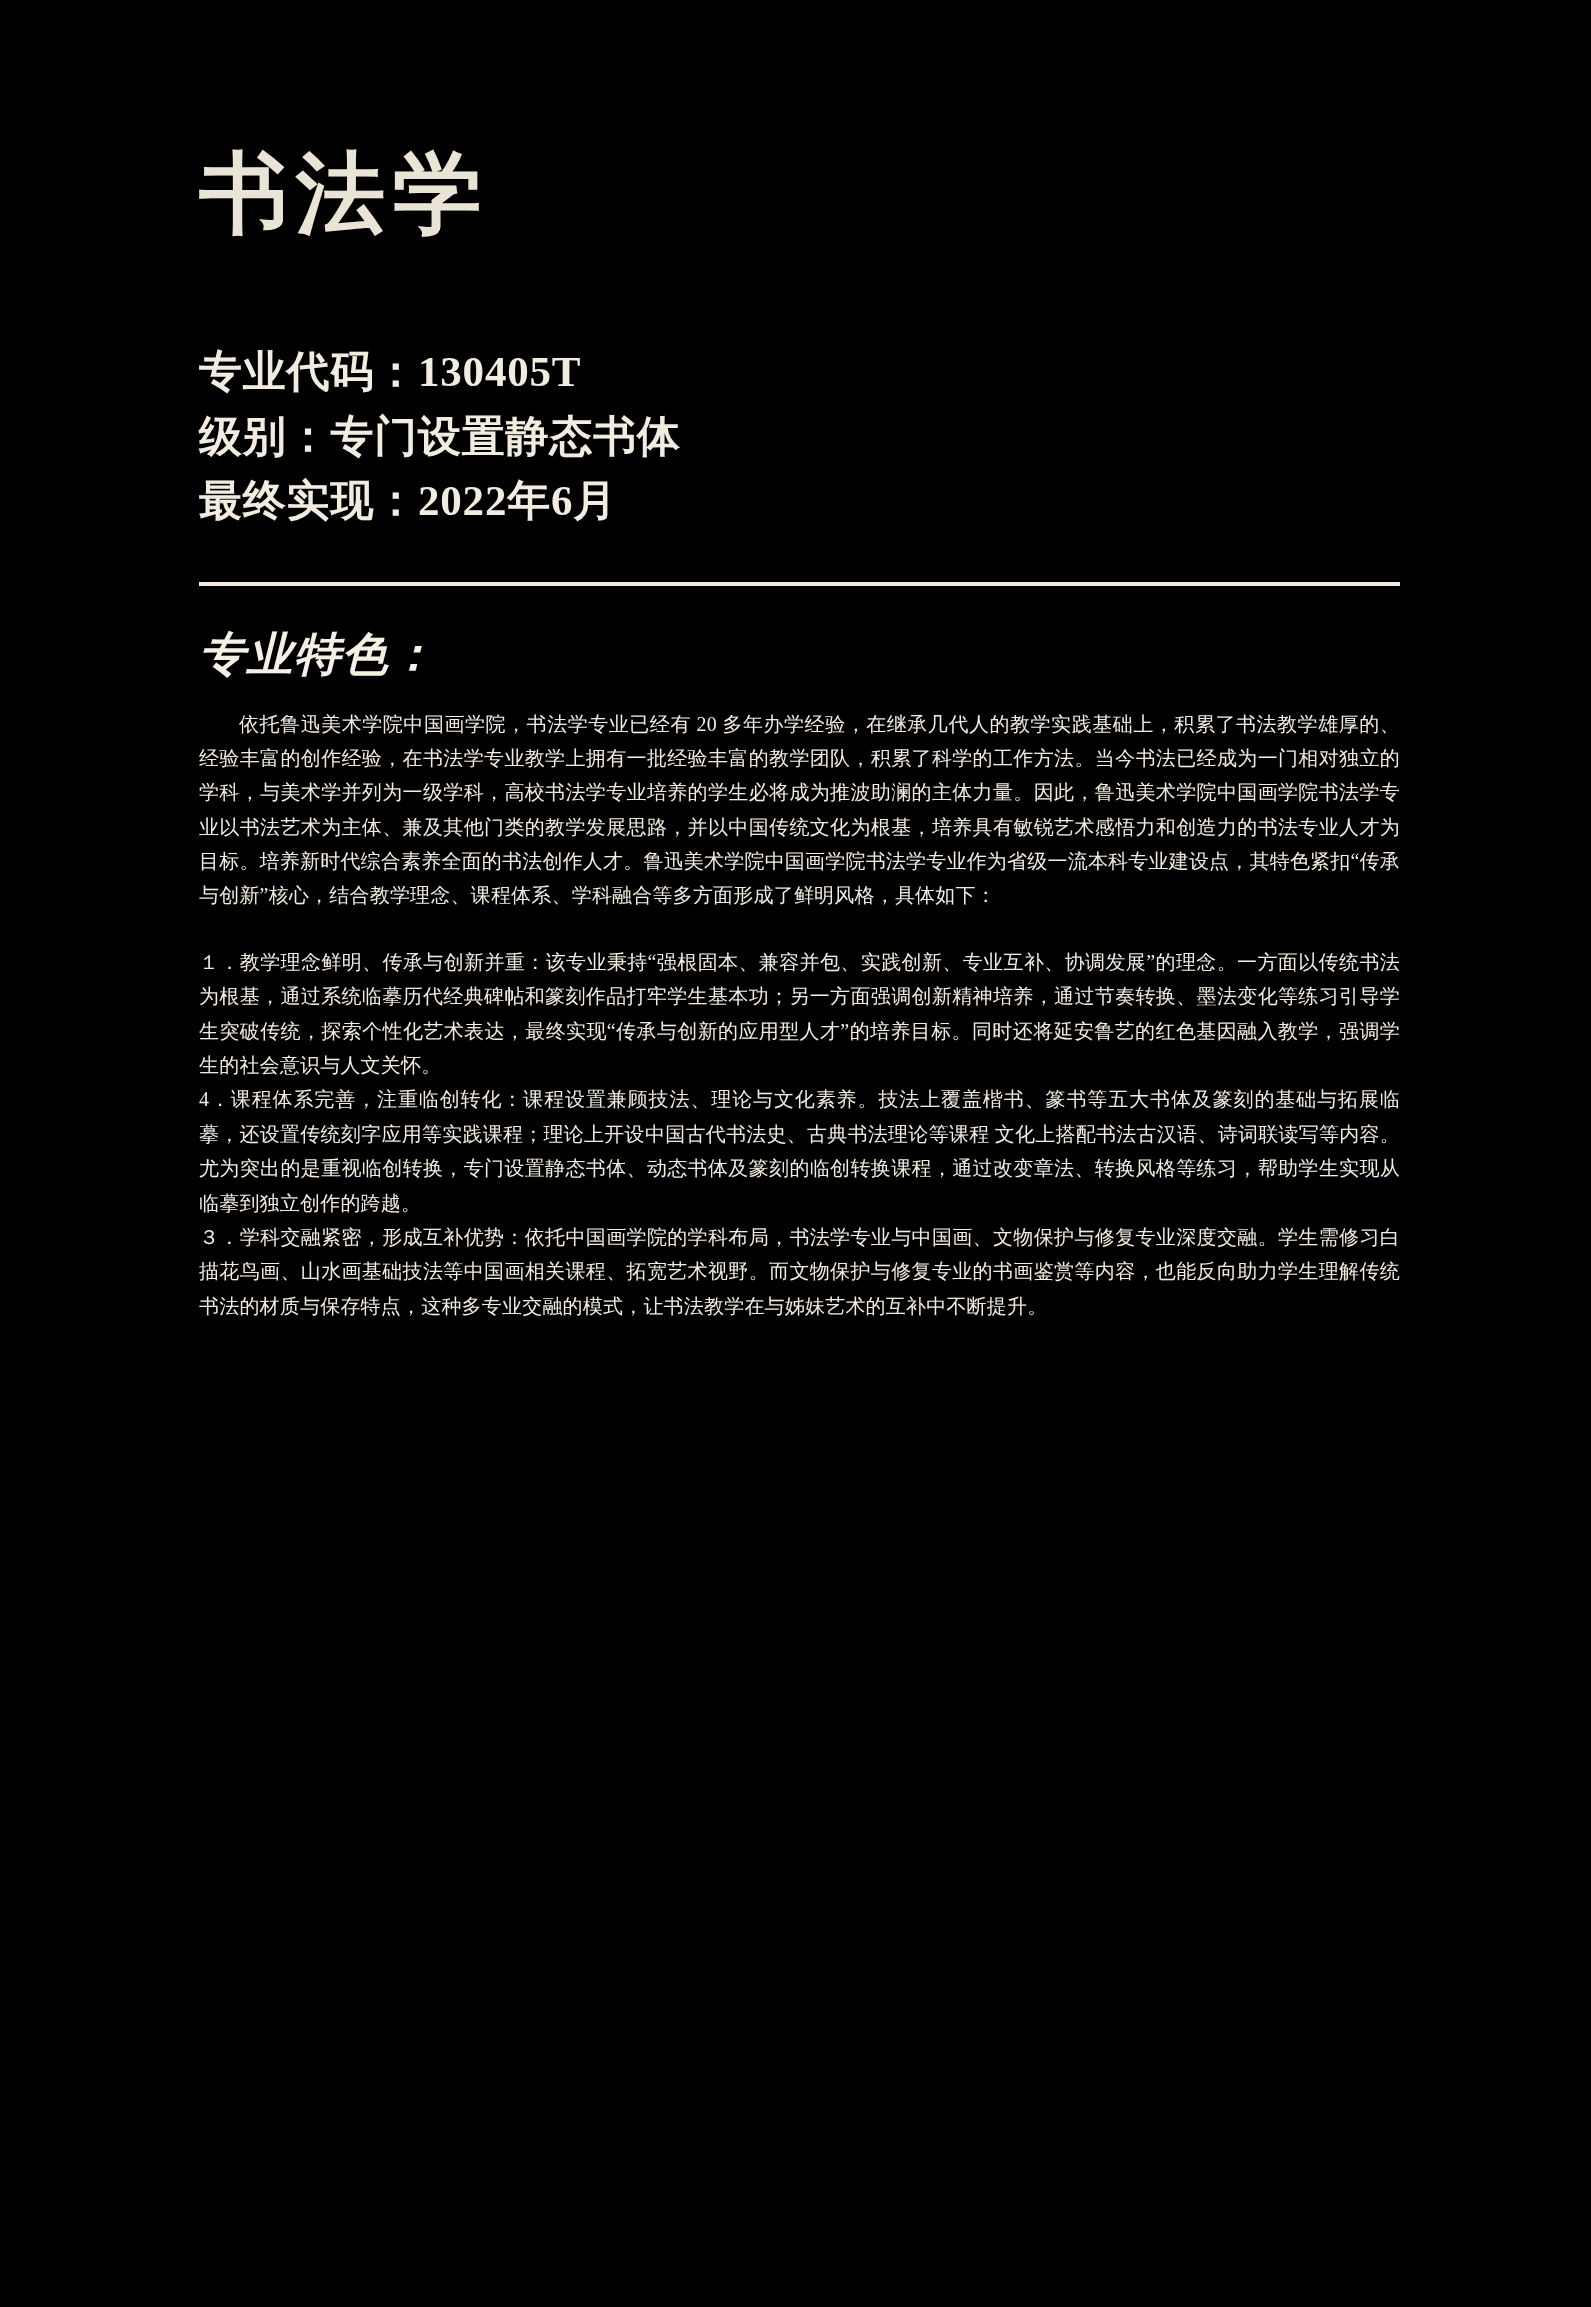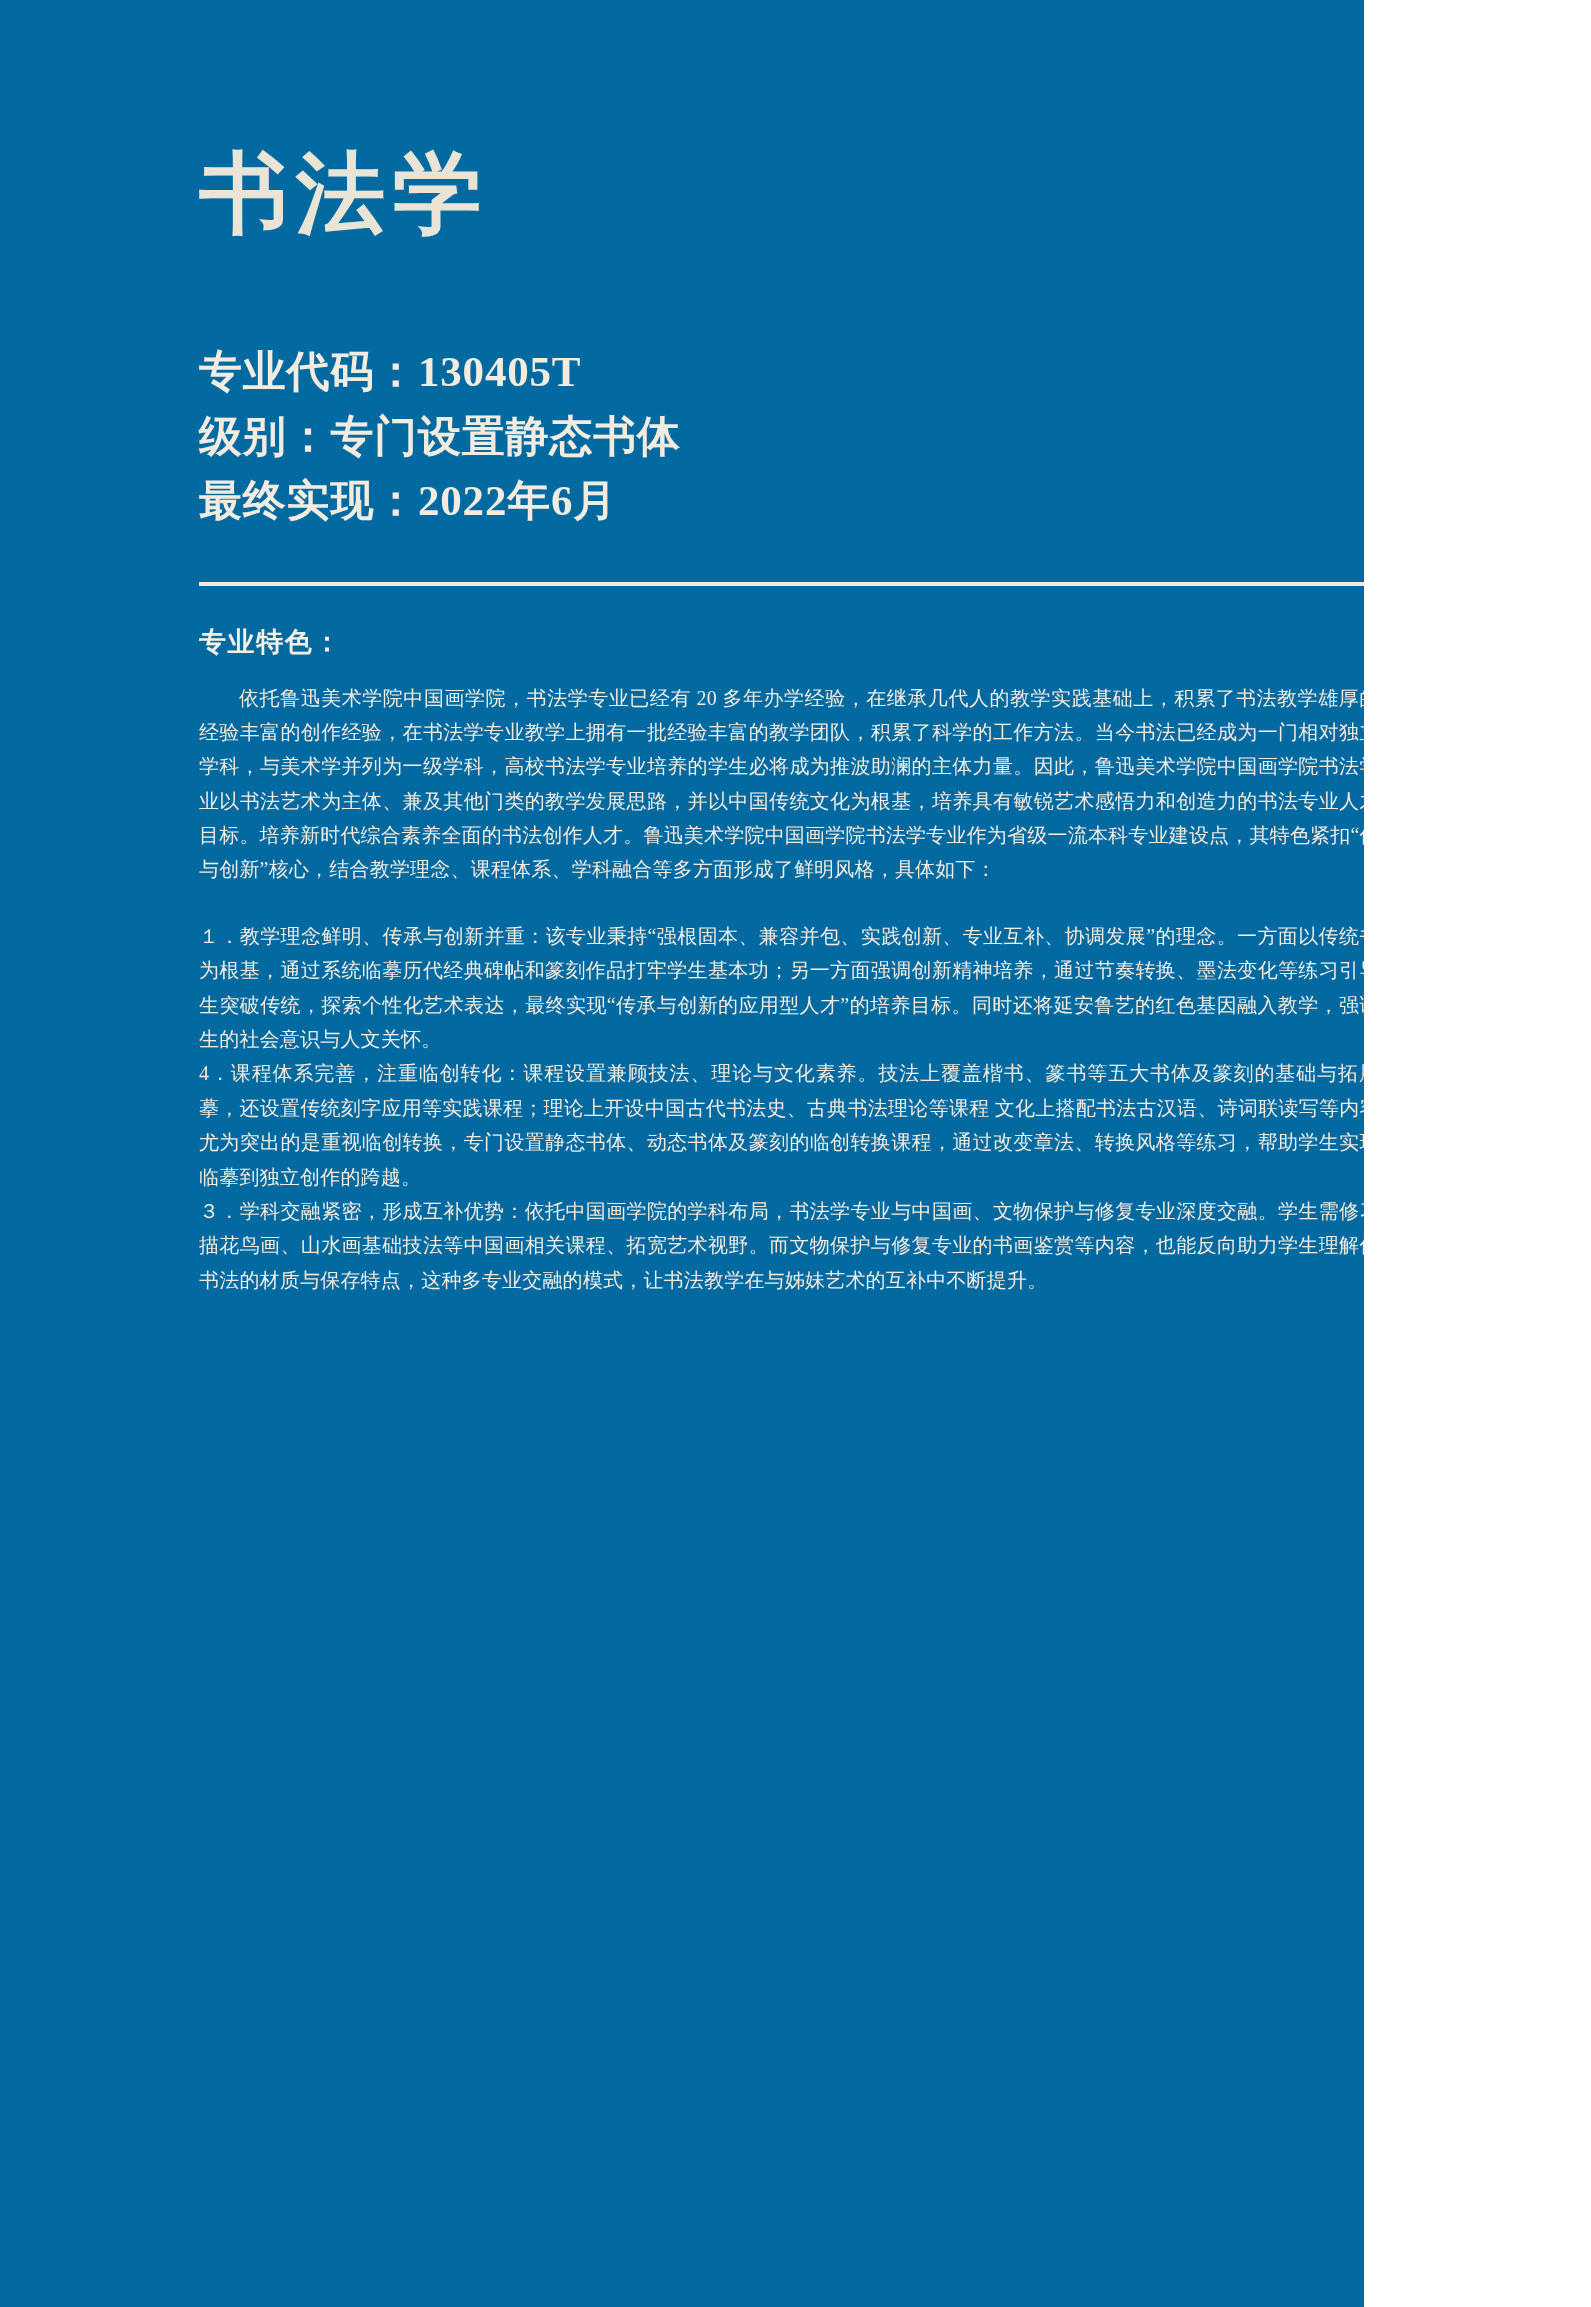"书法学" .page { background: #0369a1 -> #000000; width: 1364px -> 1591px }
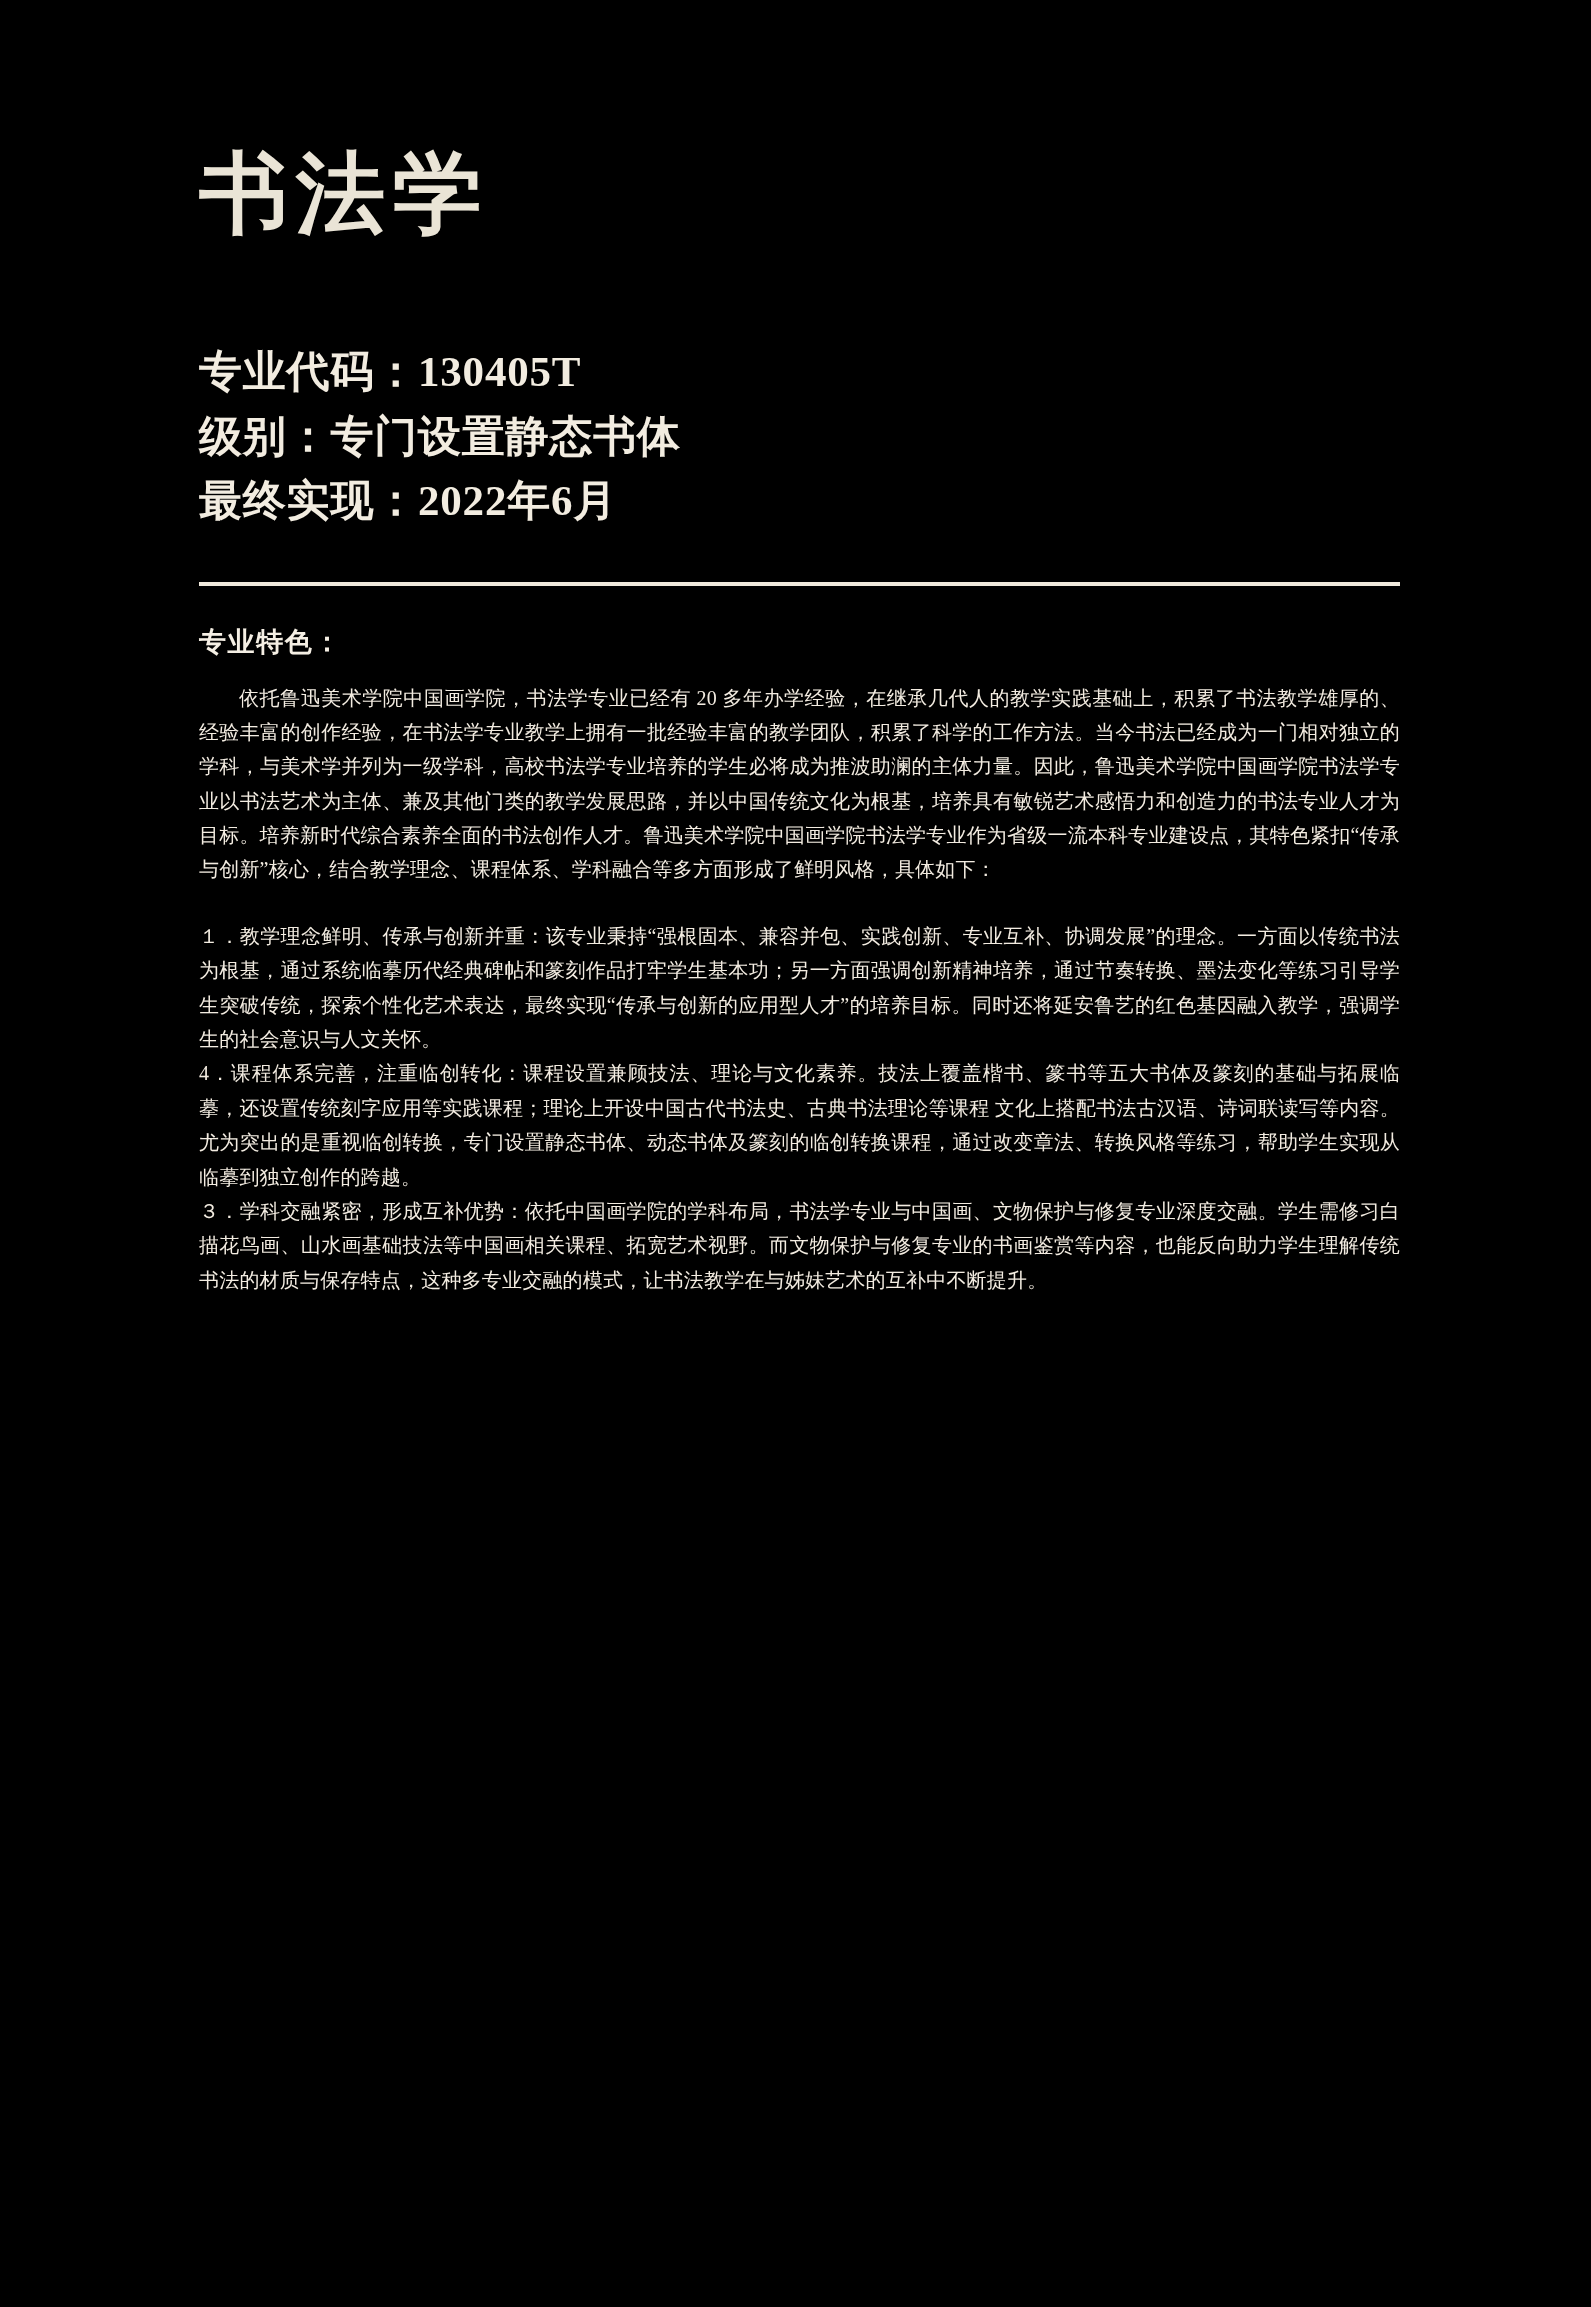"专业特色：" .section-heading { font-size: 27px -> 46px; font-style: none -> italic }
